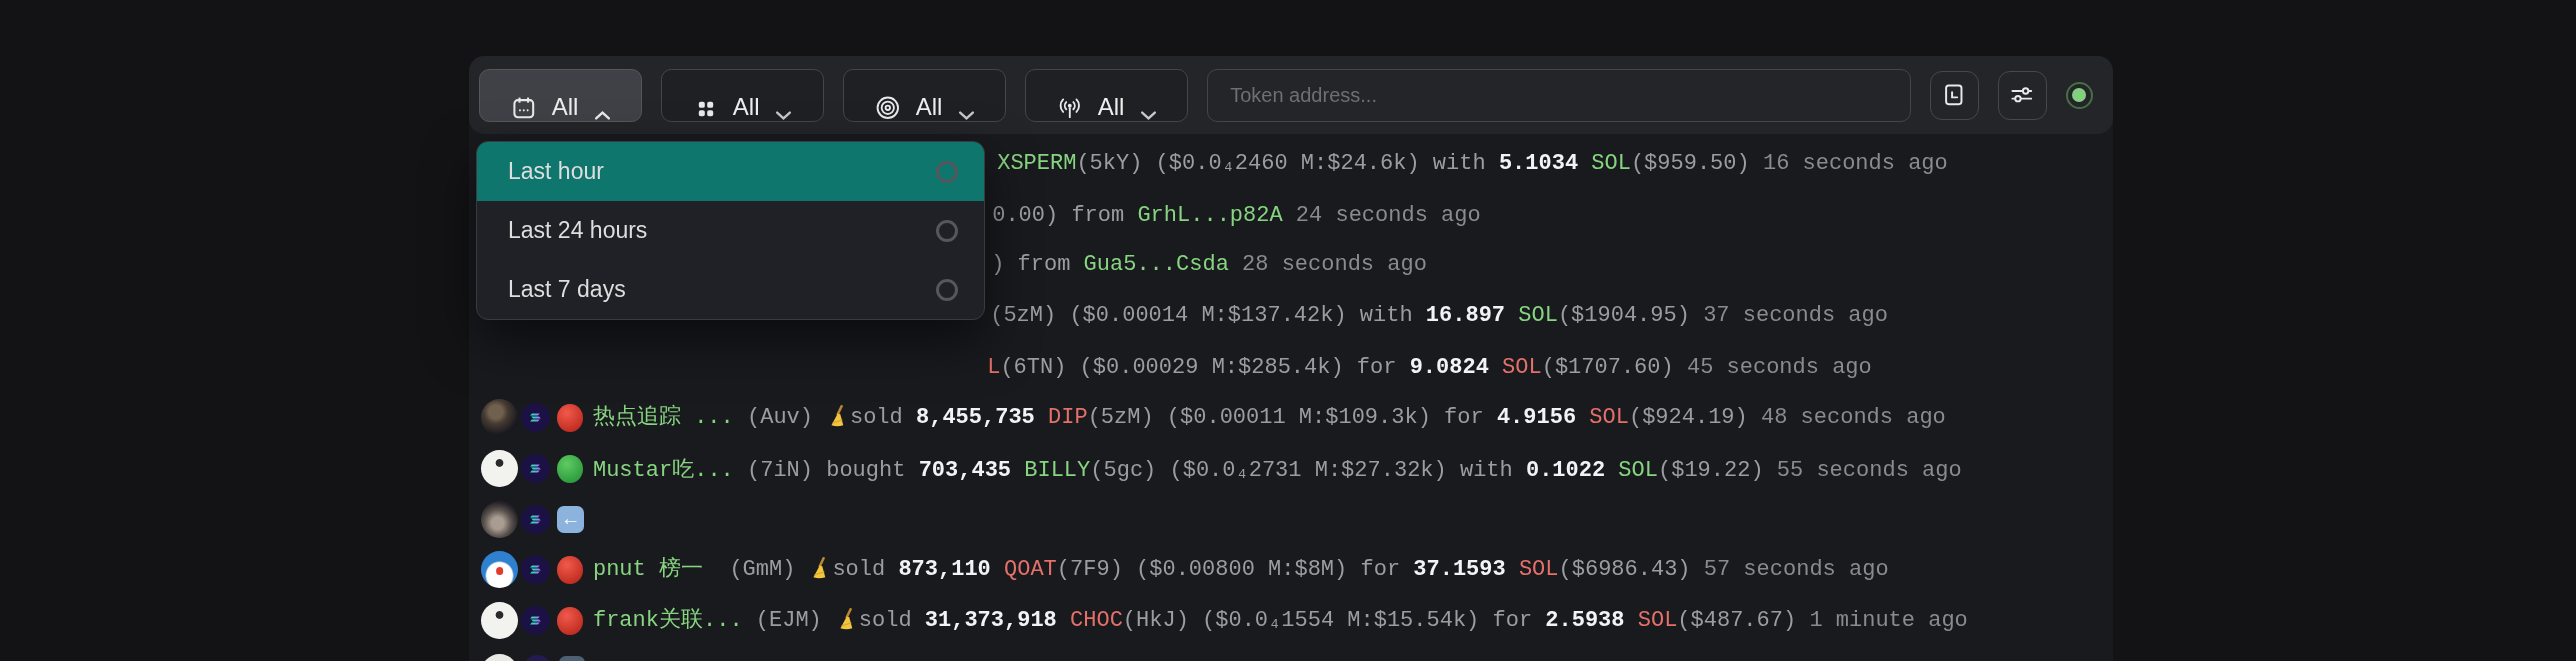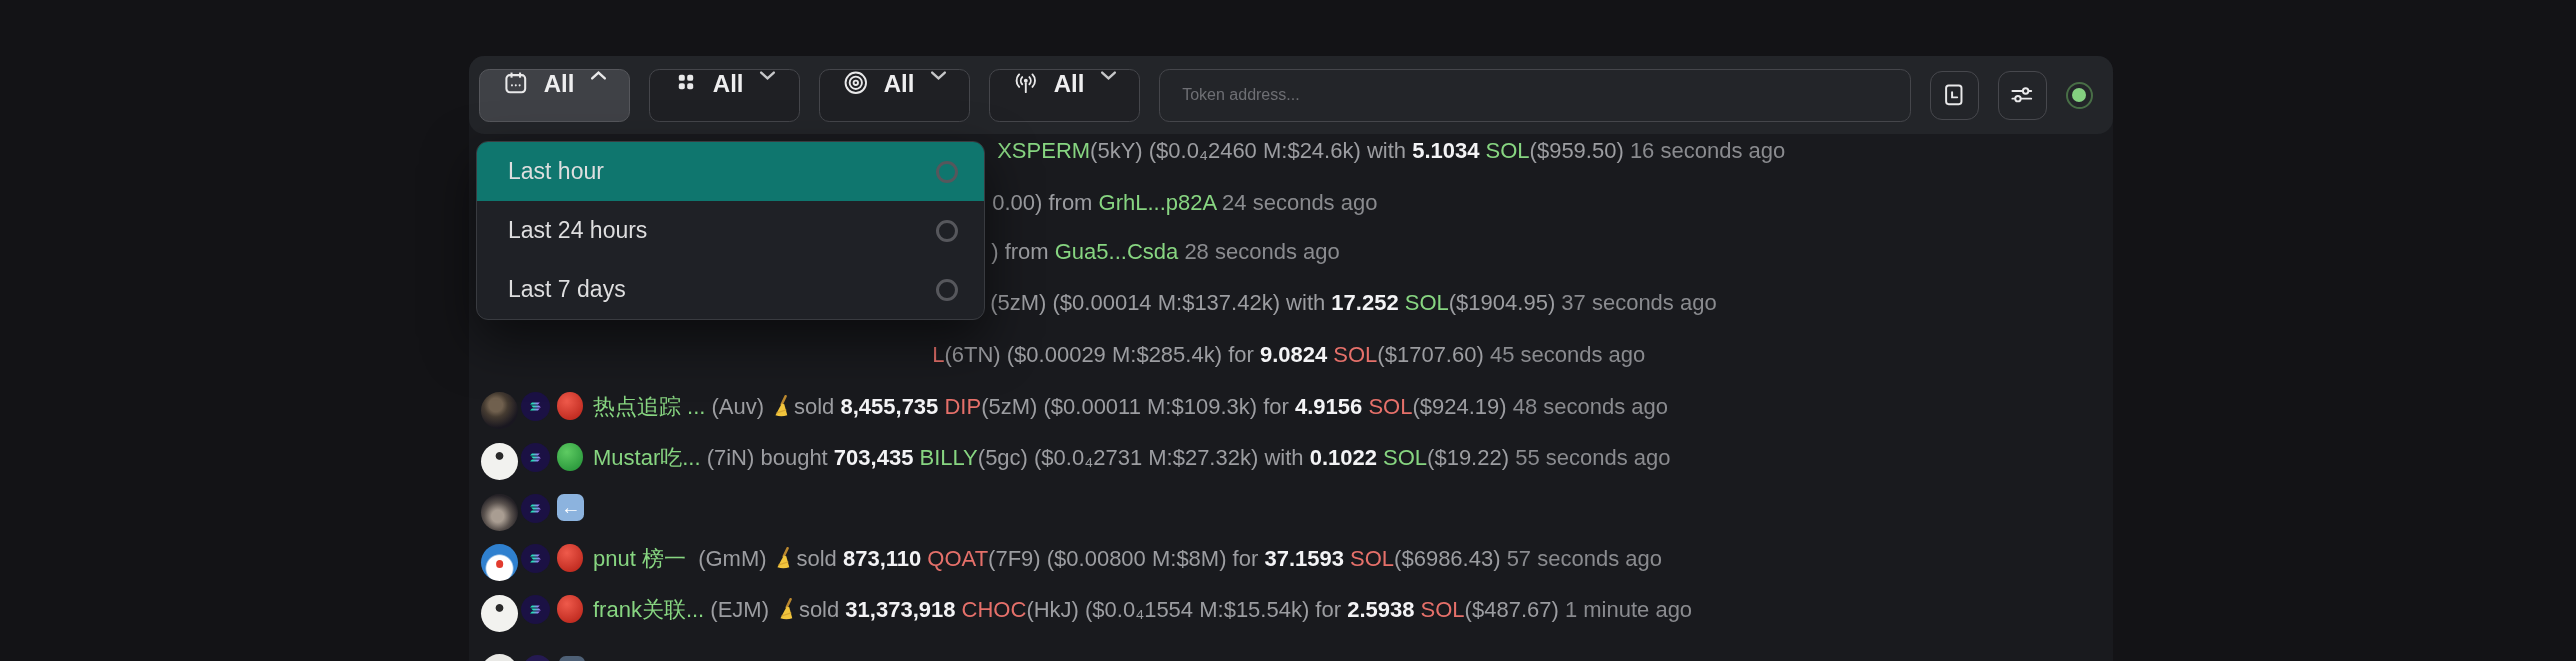"All" .fbtn { align-items: flex-start -> flex-end; font-weight: 700 -> 400; width: 151px -> 163px }
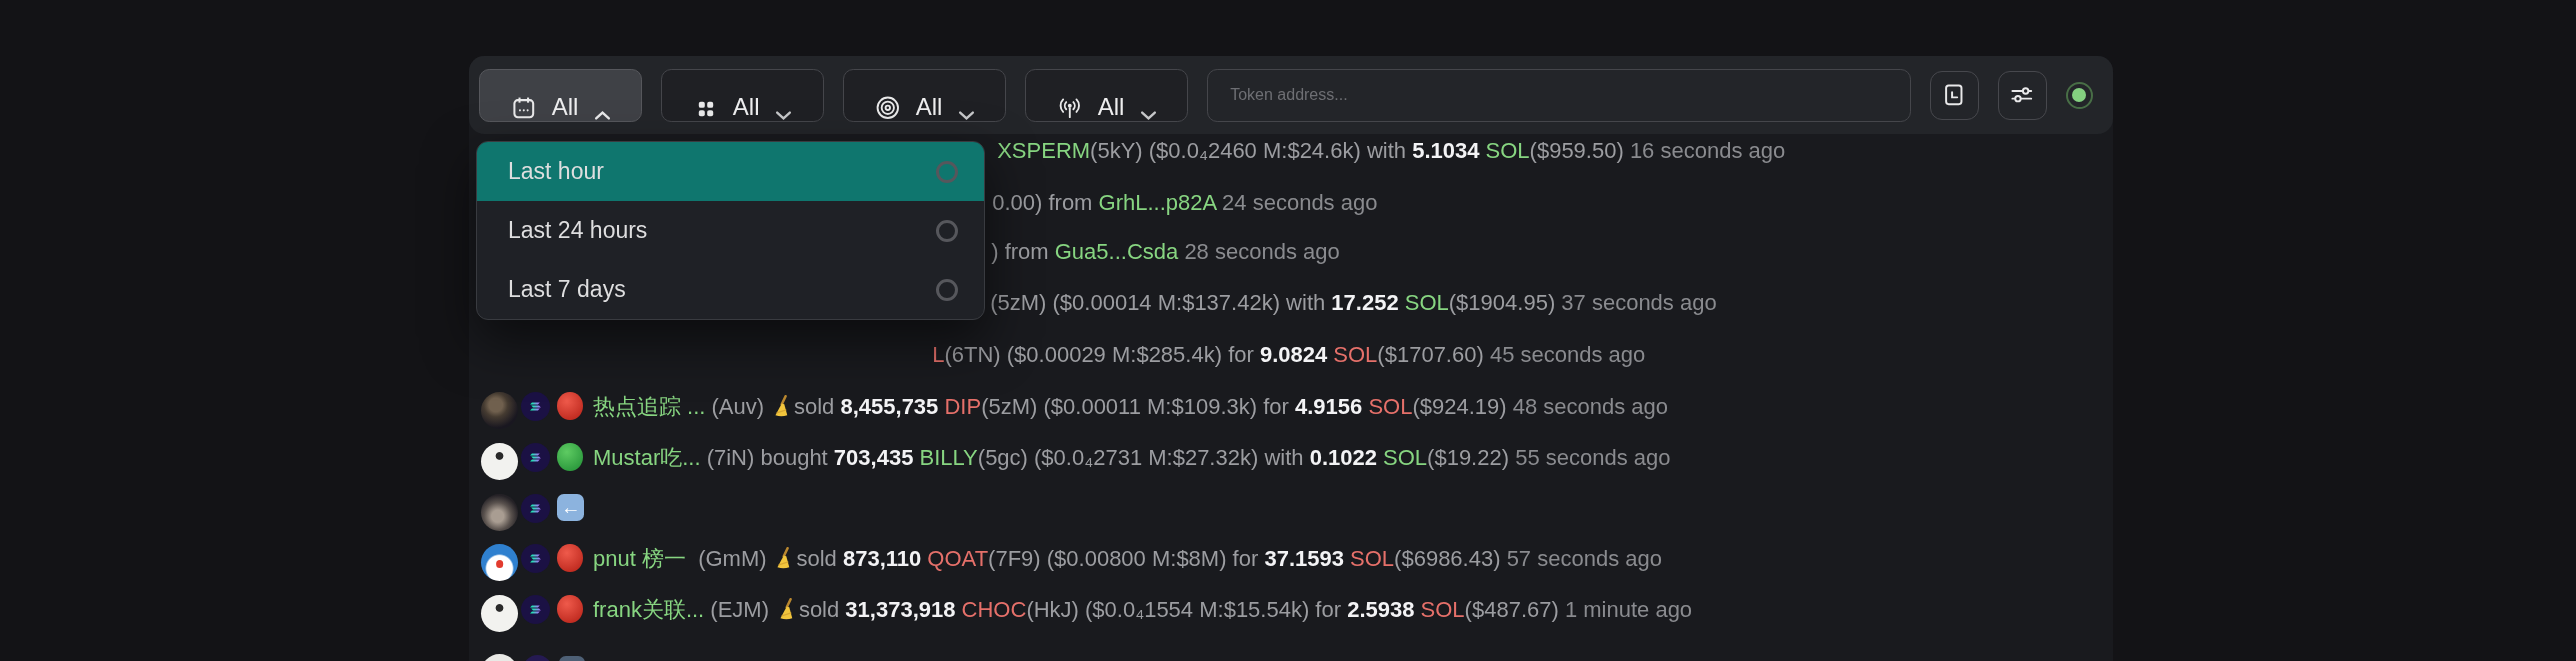"Token address..." .search { font-size: 16px -> 20px }
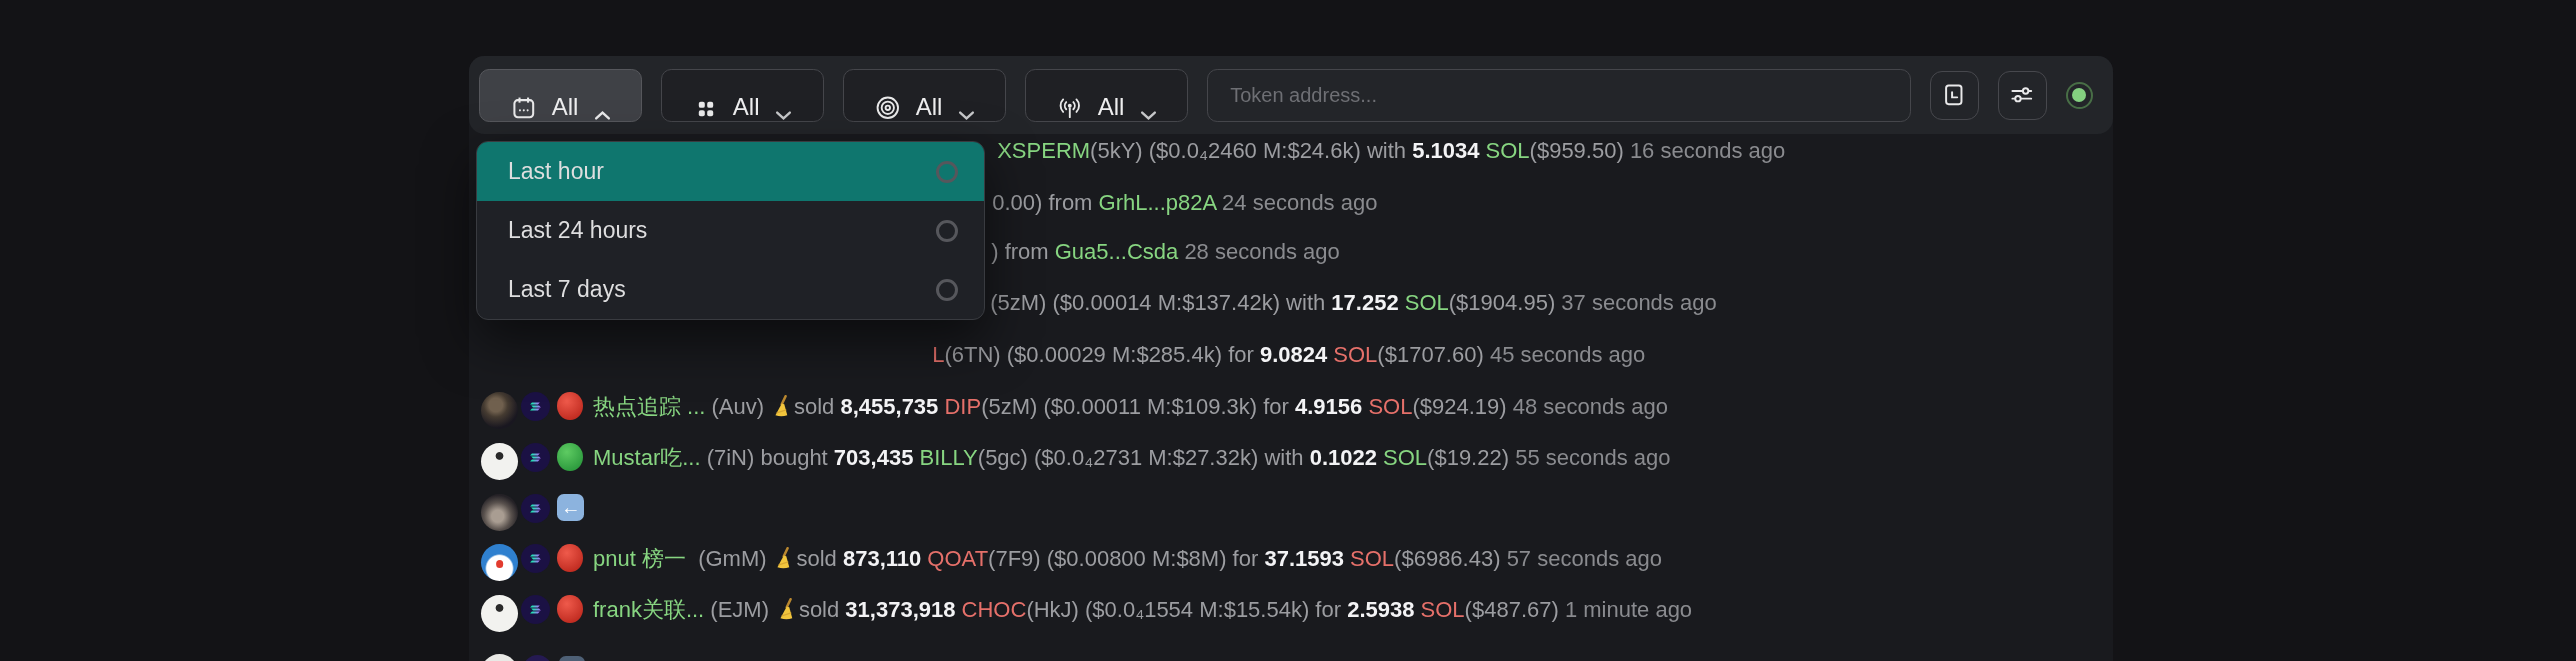"XSPERM(5kY) ($0.0₄2460 M:$24.6k) with" .feed-row { align-items: none -> center; font-family: none -> Liberation Mono, monospace }
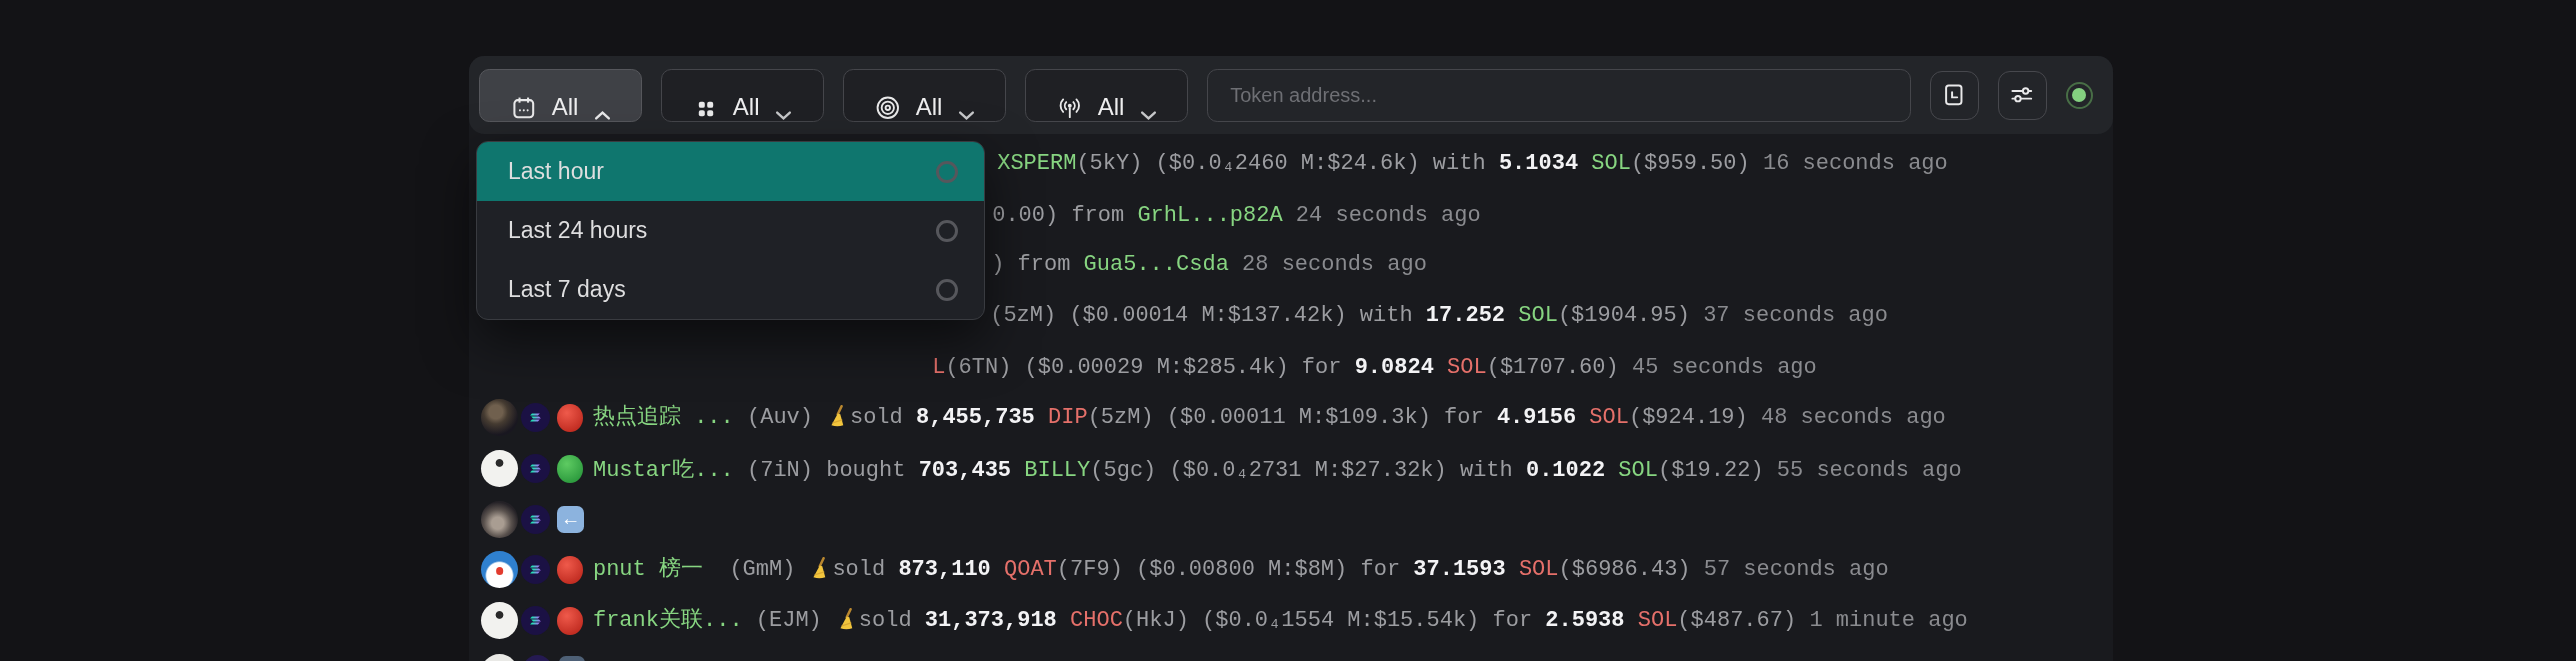"17.252" span.seg-white { text: 17.252 -> 16.897 }
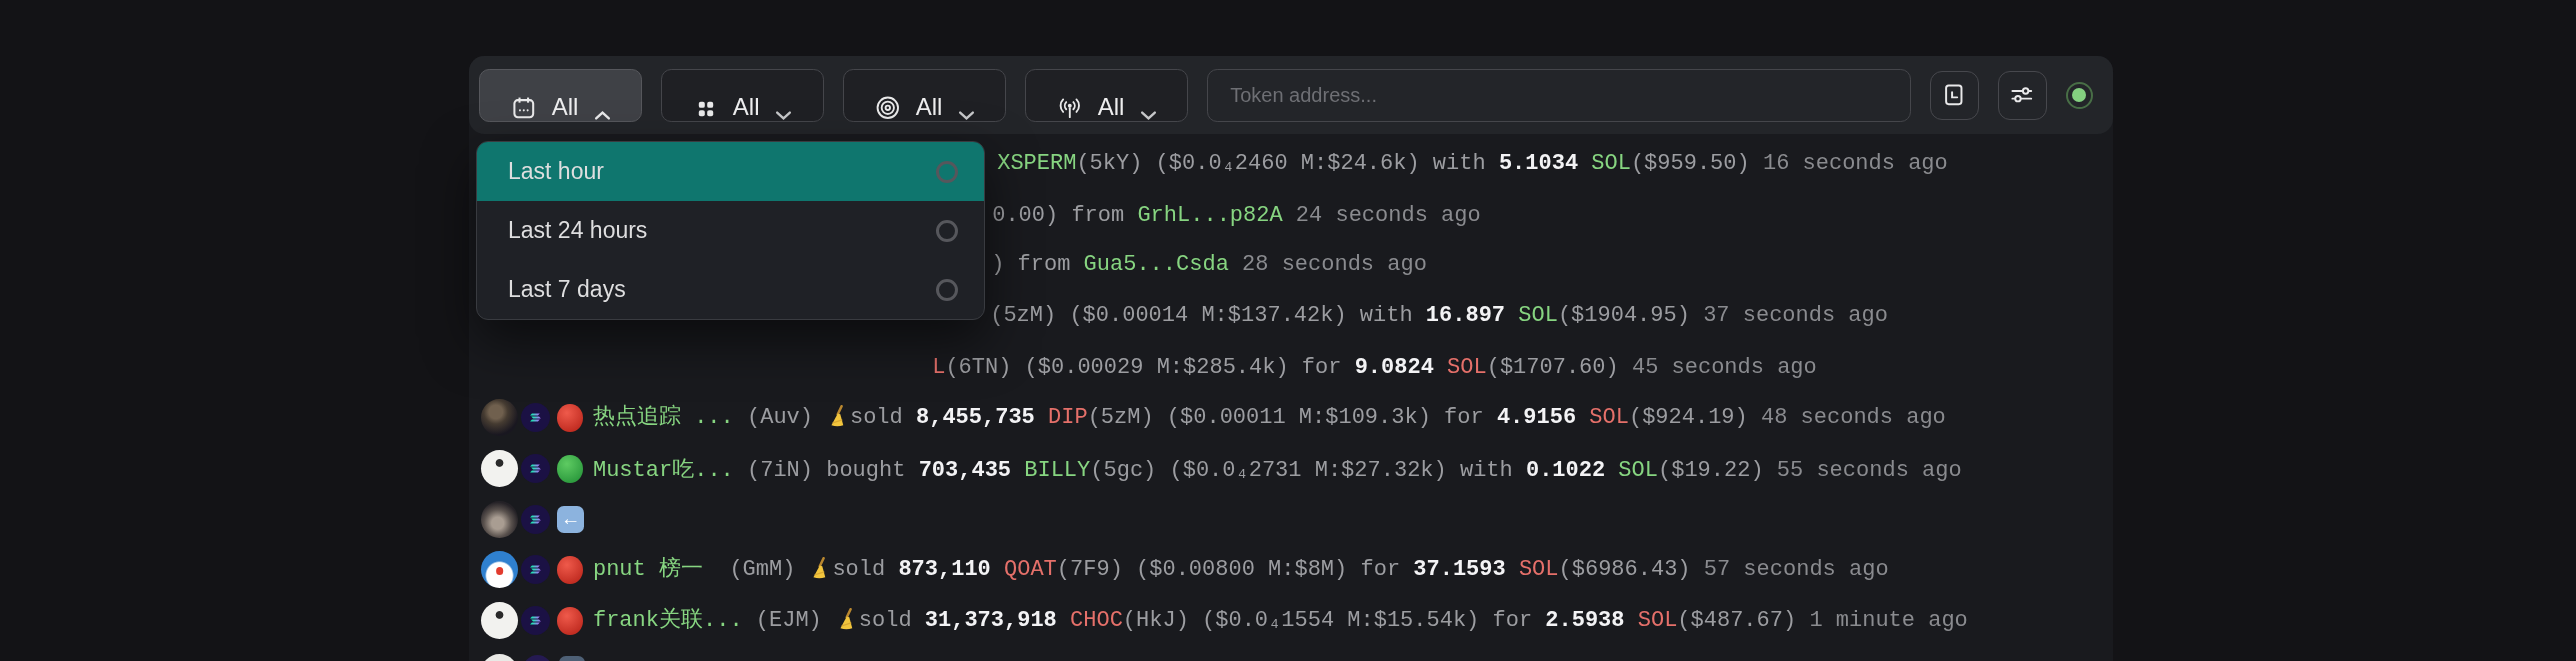"L(6TN) ($0.00029 M:$285.4k) for 9.0824" div.feed-row { left: 922px -> 977px }
